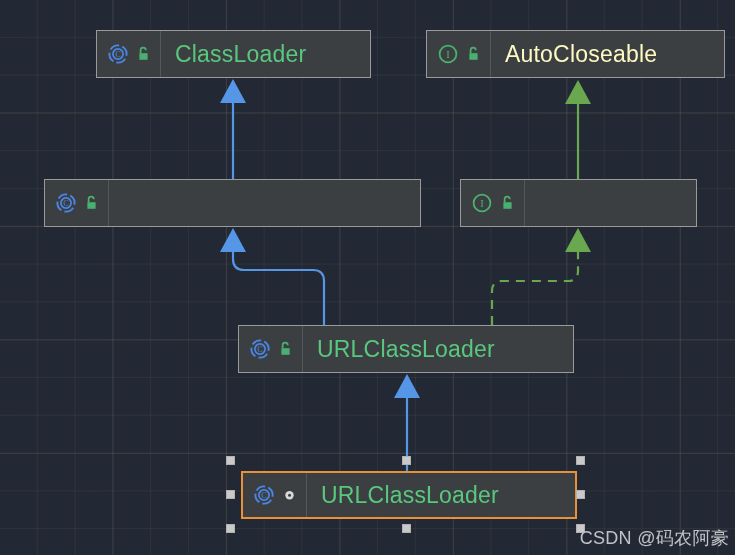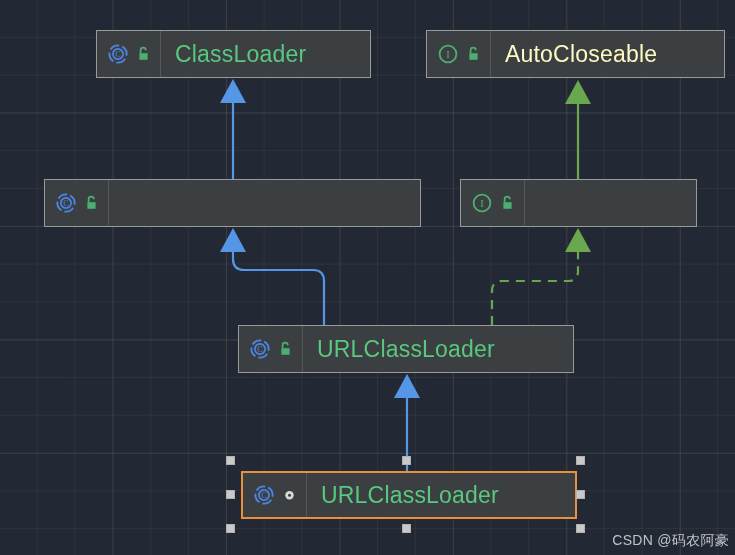"CSDN @码农阿豪" #watermark { font-size: 14px -> 18px }
